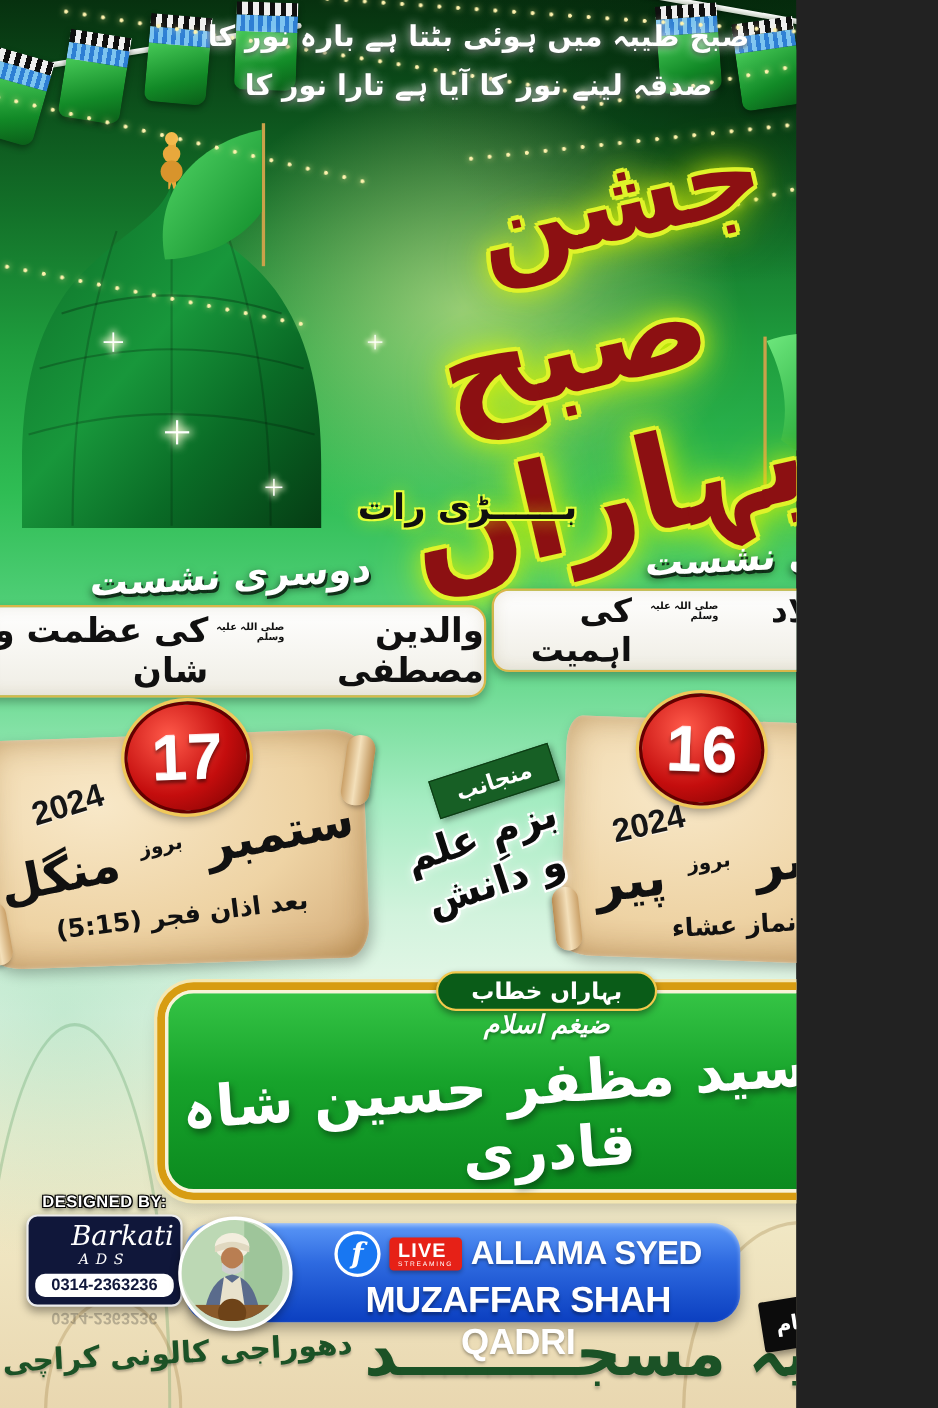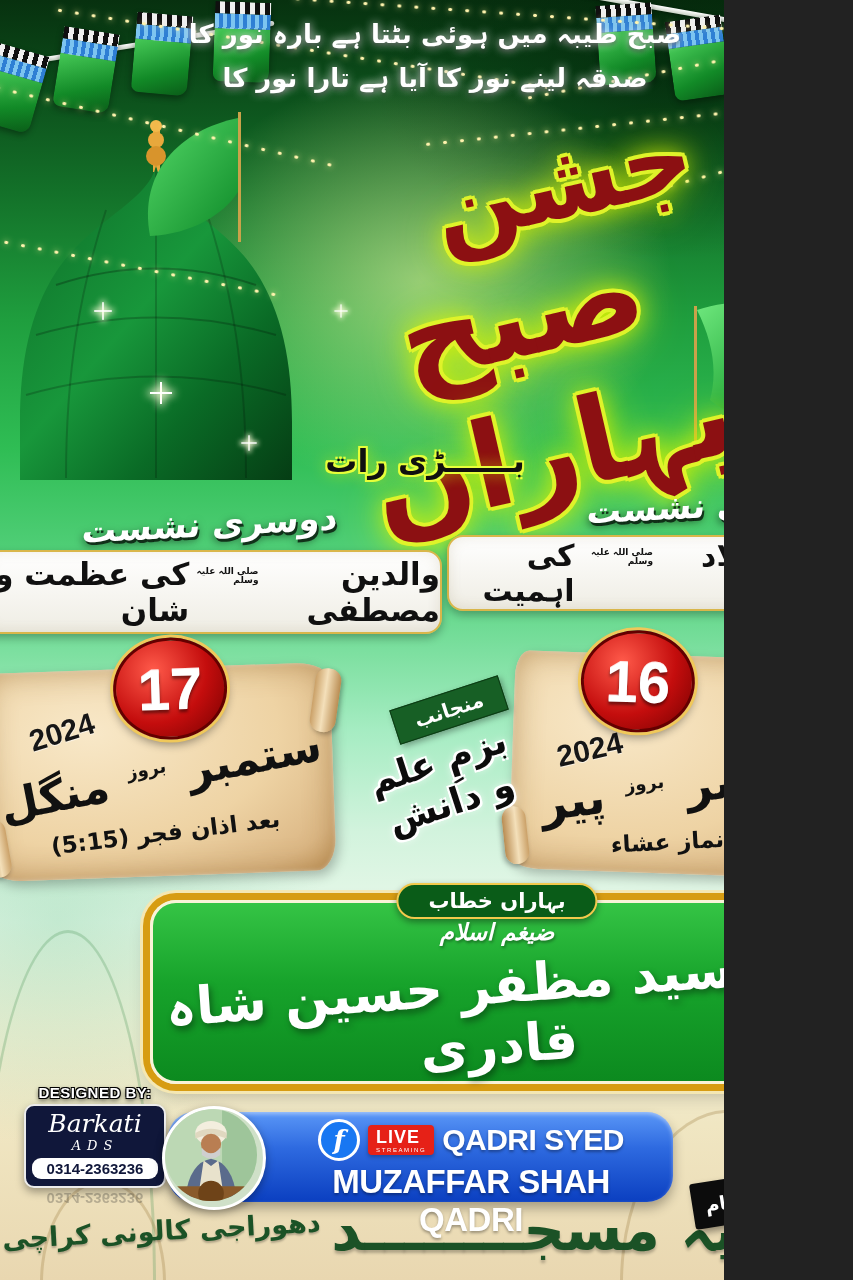"Barkati" .designer .name { text-align: none -> right }
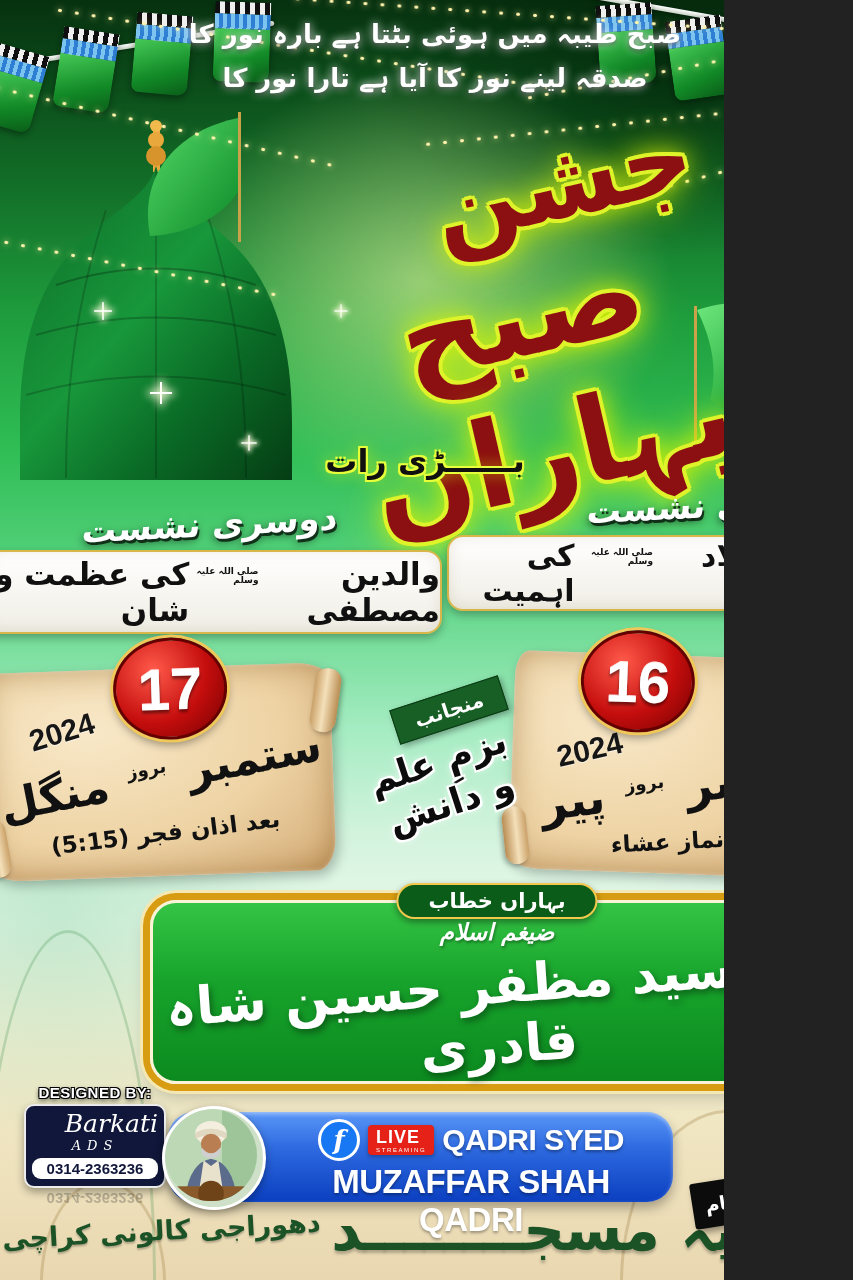"QADRI SYED" div.n1 { text: QADRI -> ALLAMA }
